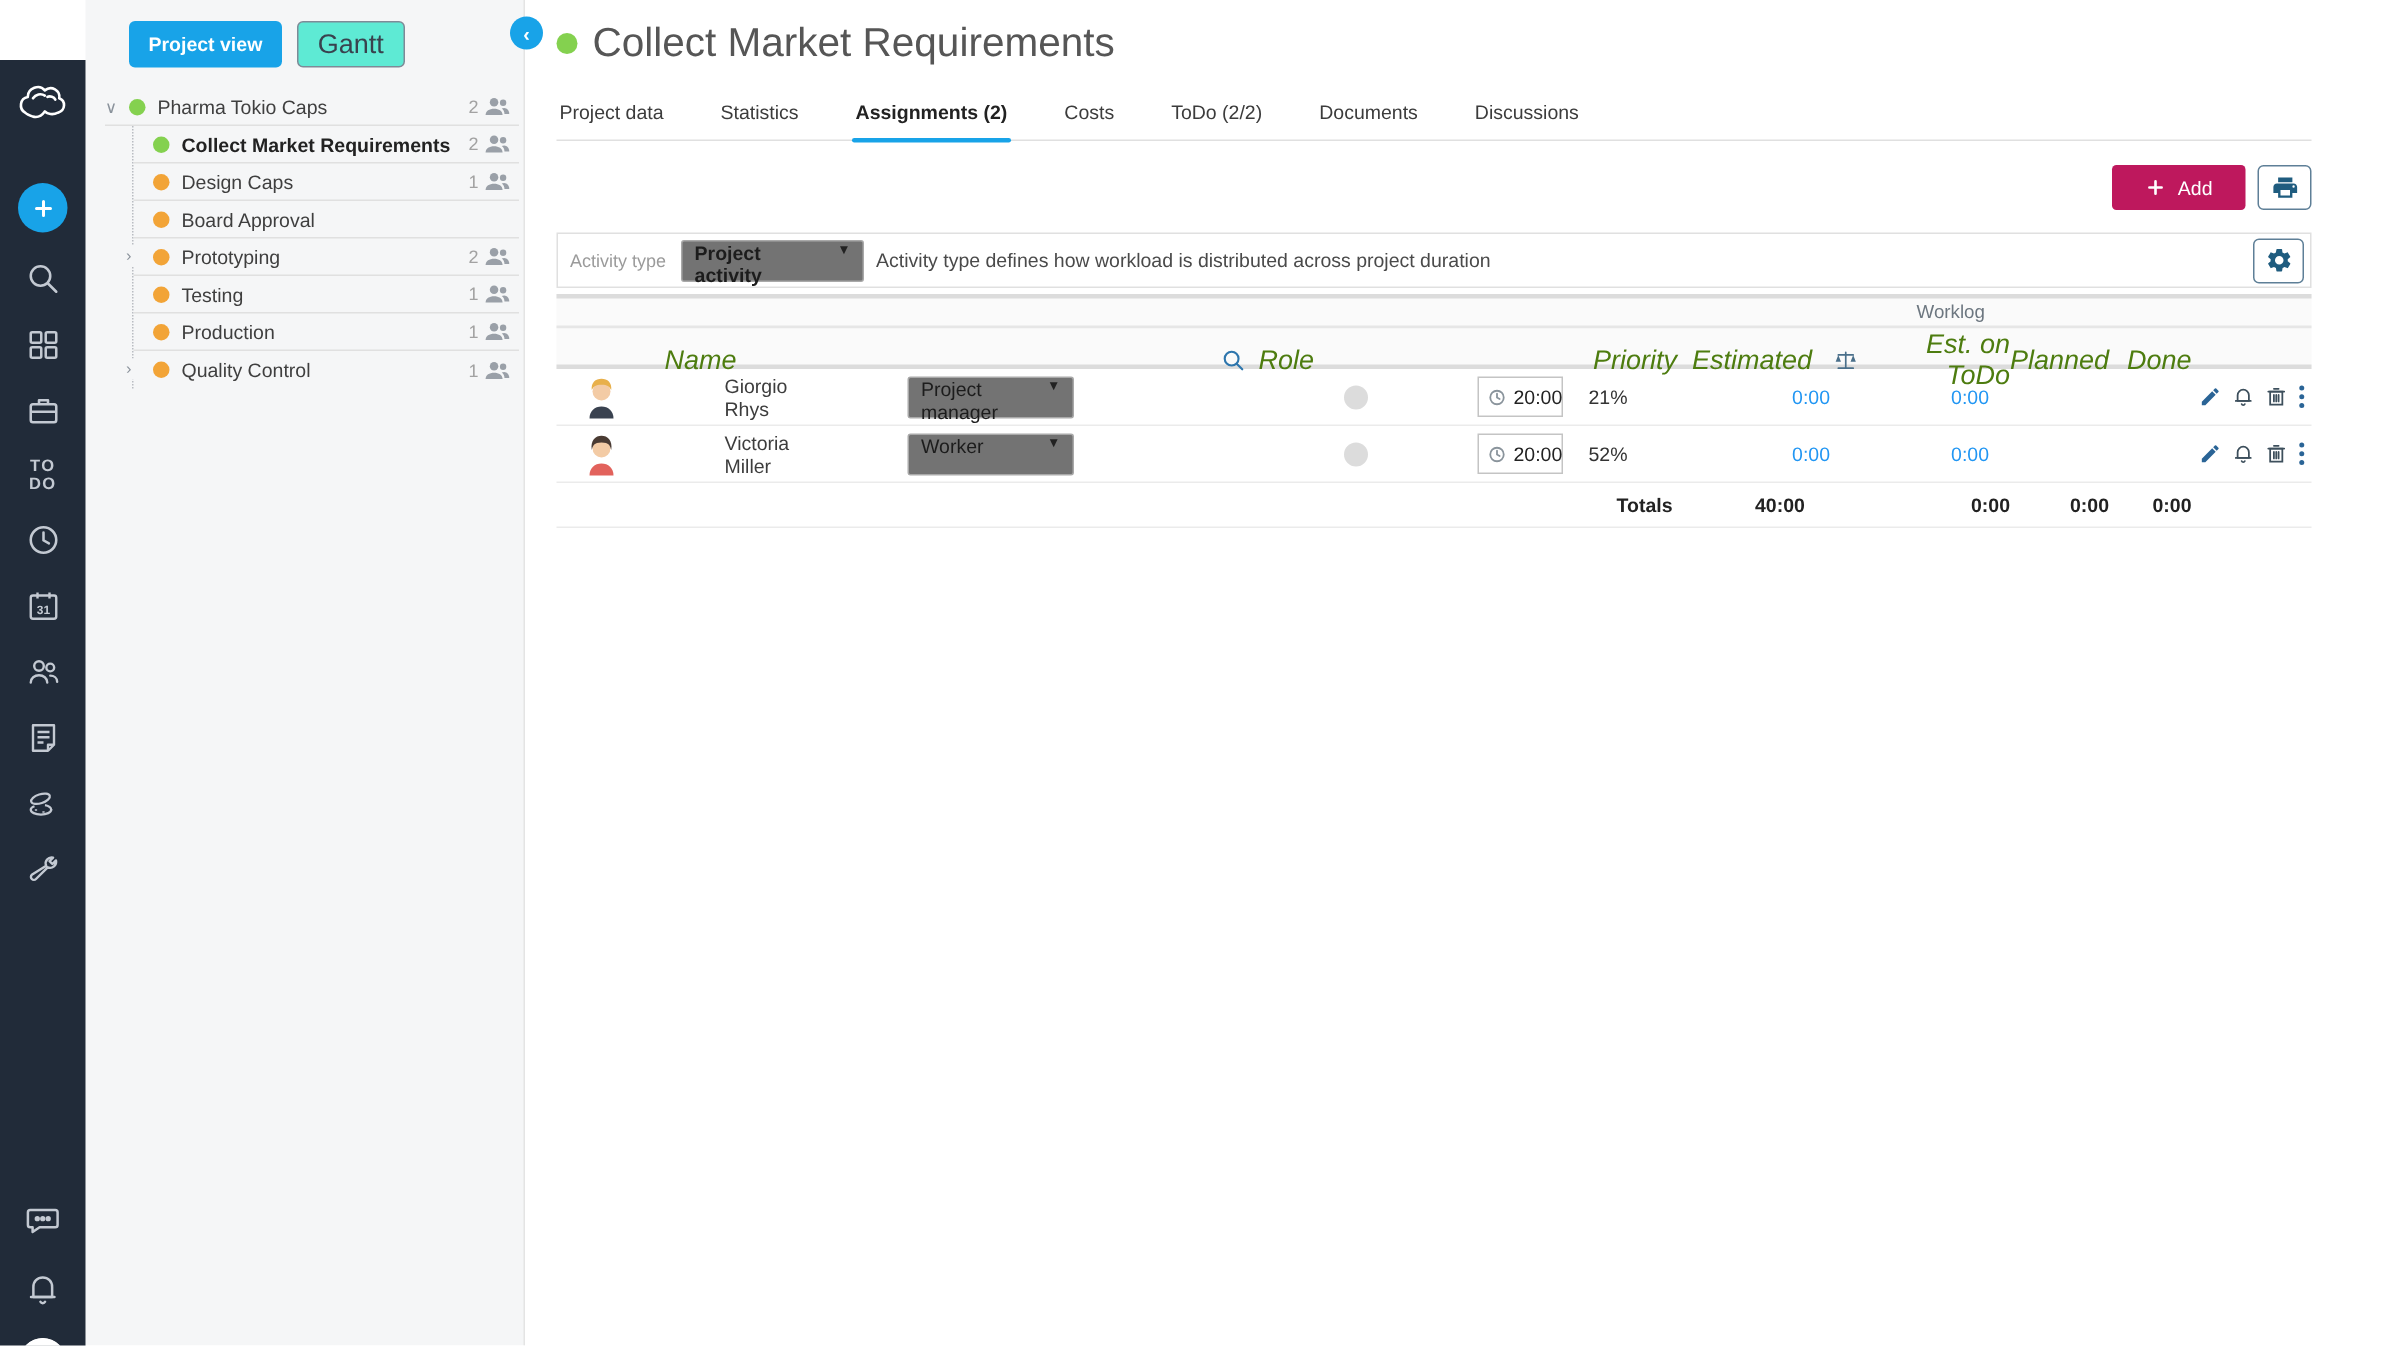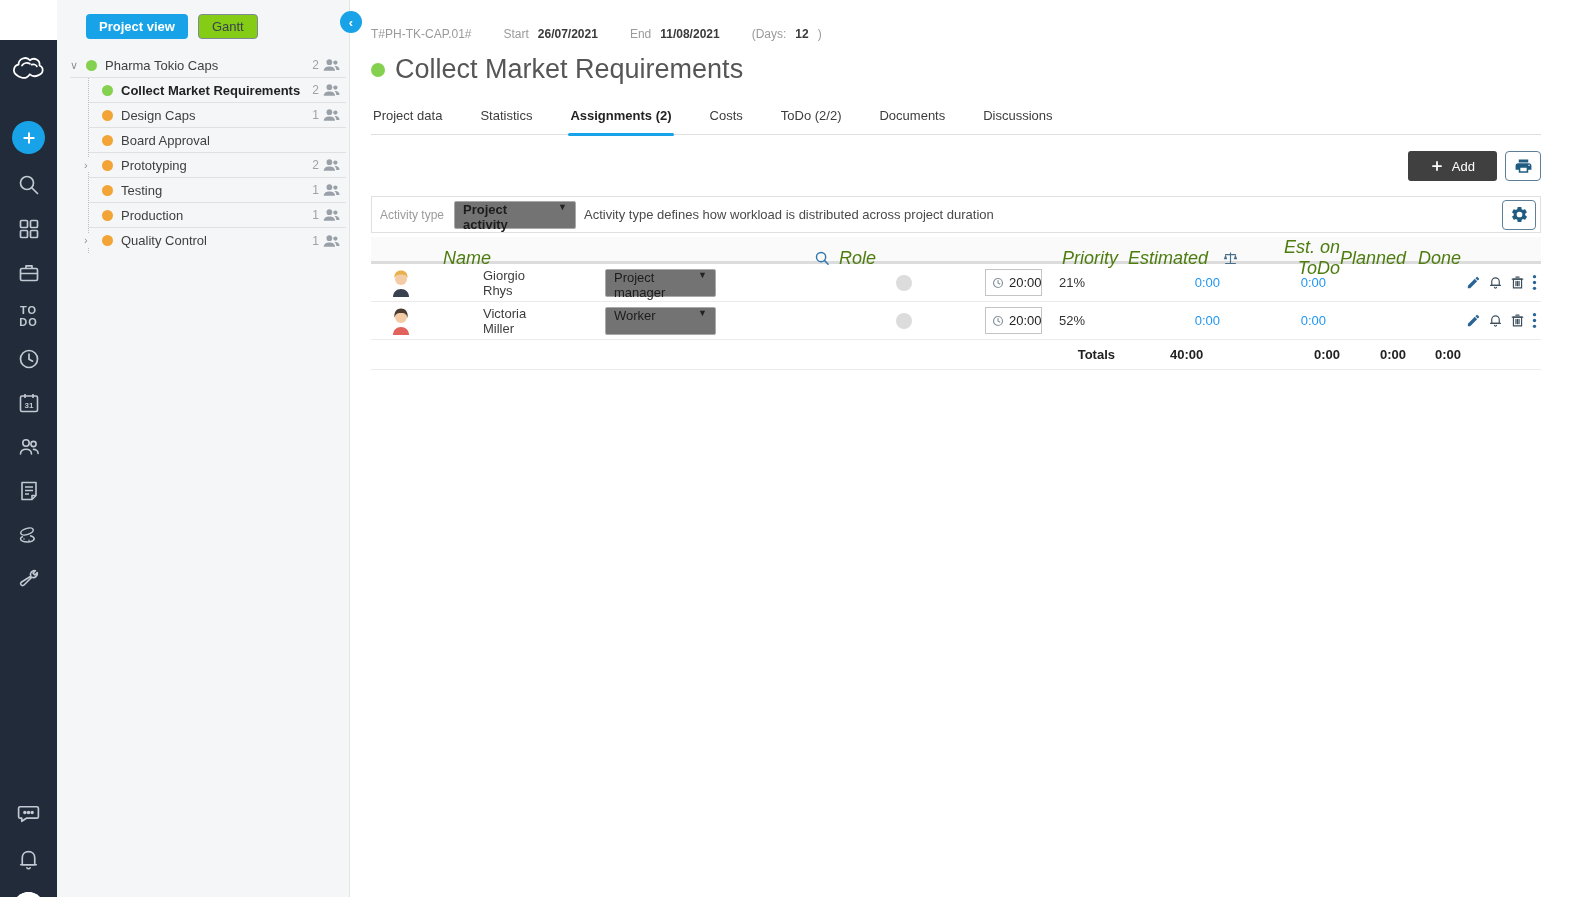"Gantt" .btn-outline { background: #84cc16 -> #5eead4; font-size: 13px -> 18px }
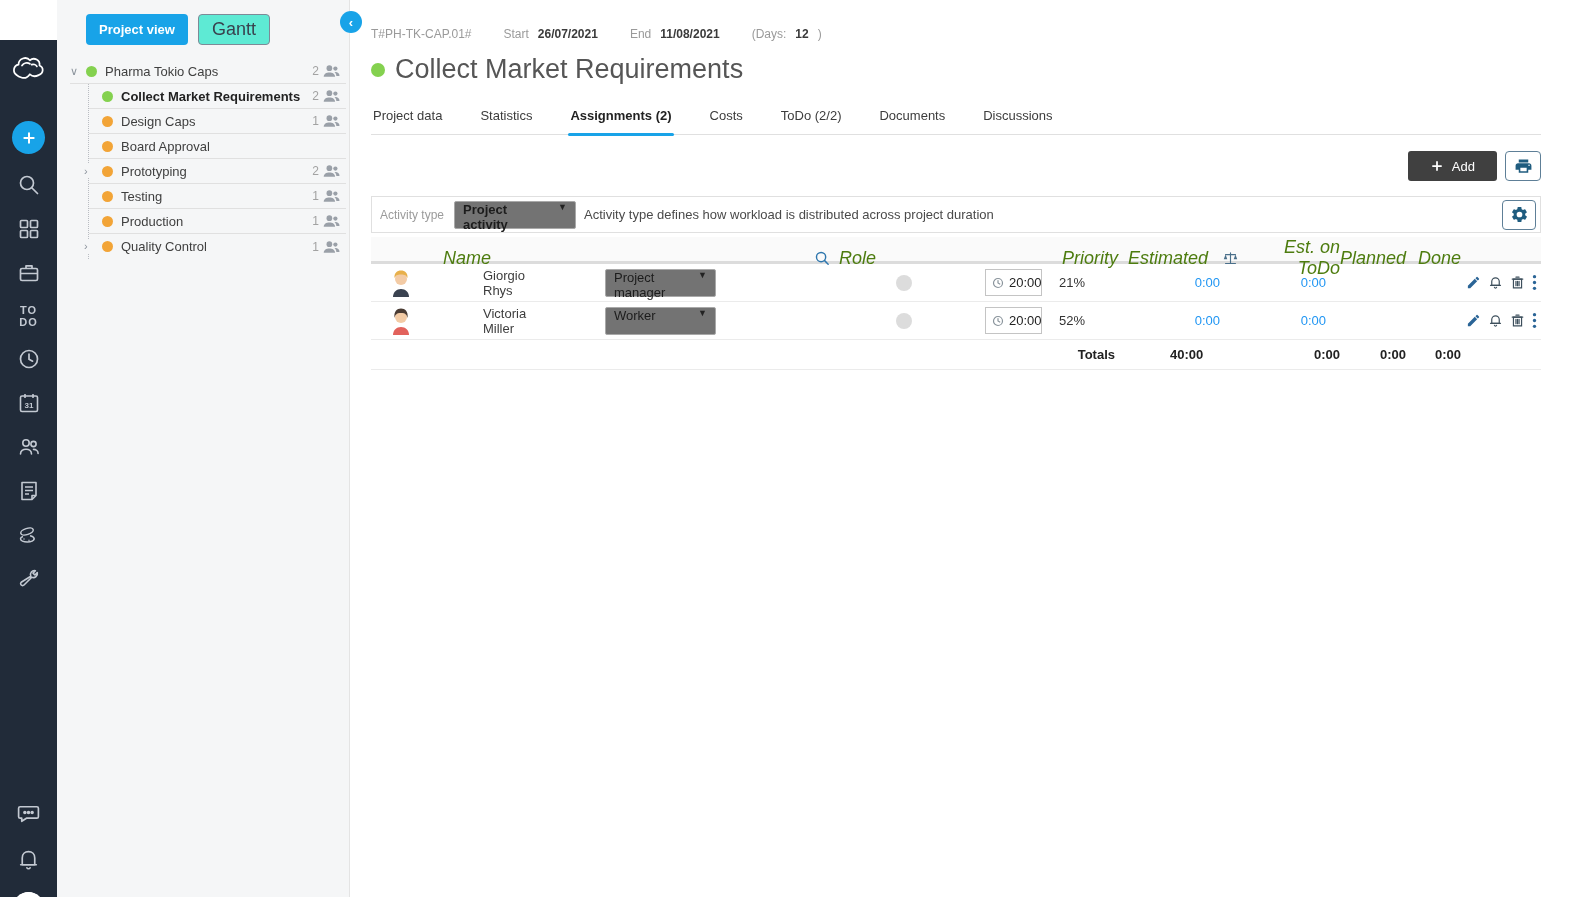"T#PH-TK-CAP.01#" div.meta { html: <div> <span>T#PH-TK-CAP.01#</span> <span></span> <span>Start</span> <b>26/07/2021</b> <span></span> <span>End</span> <b>11/08/2021</b> <span></span> <span>(Days:</span> <b>12</b> <span>)</span> </div> -> none }
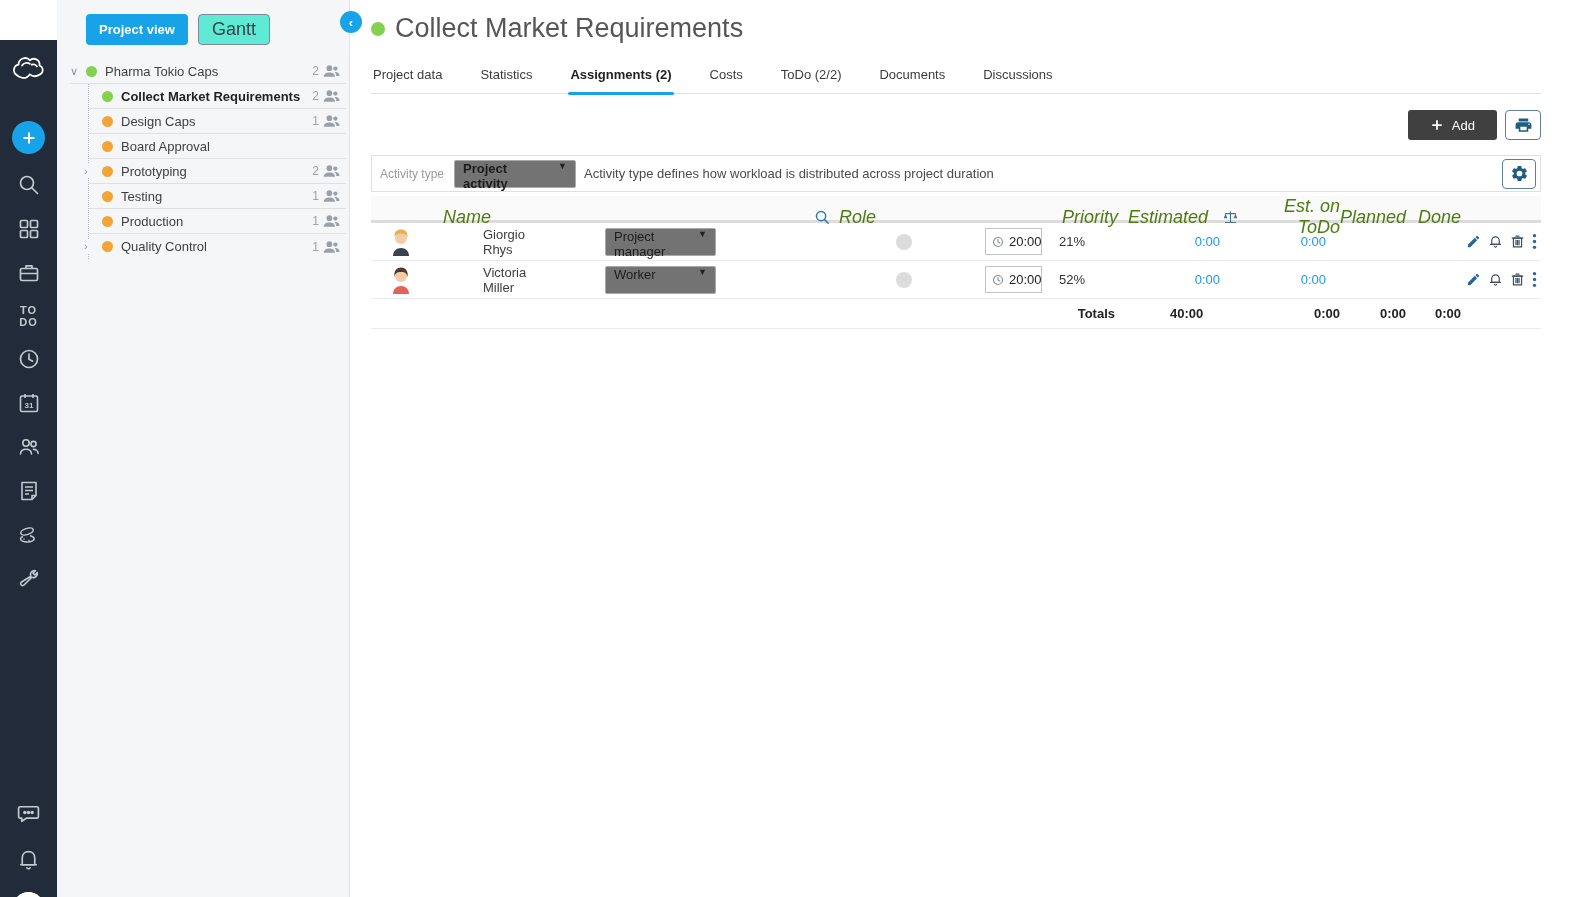"Add" .add-btn { background: #404040 -> #be185d }
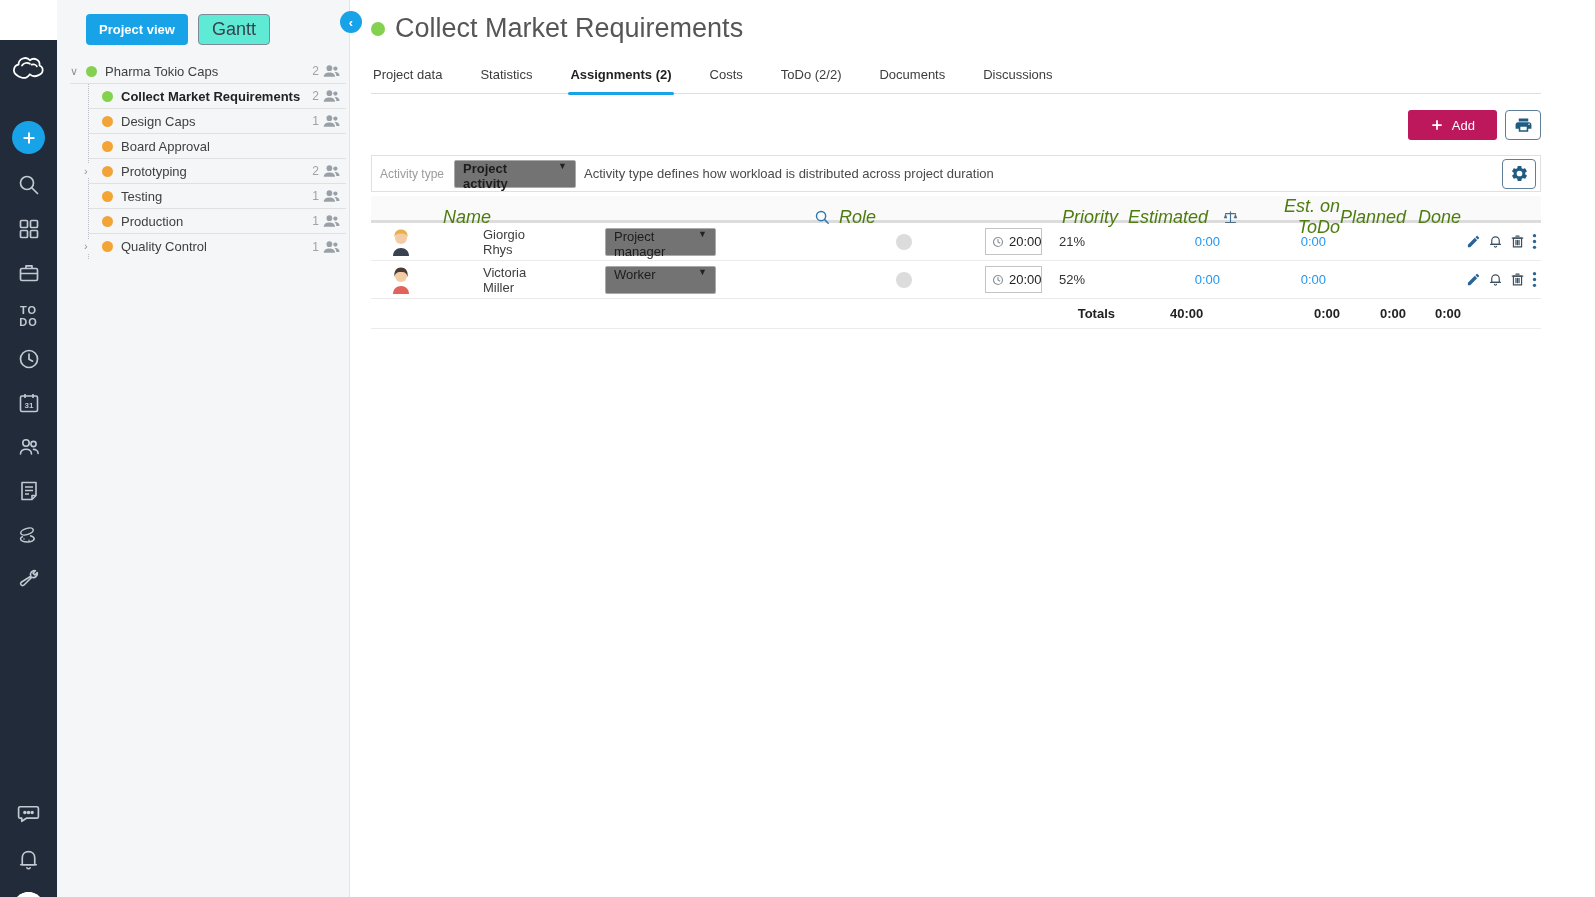"Worklog" div.grid { html: none -> <div> <div>Worklog</div> </div> }
